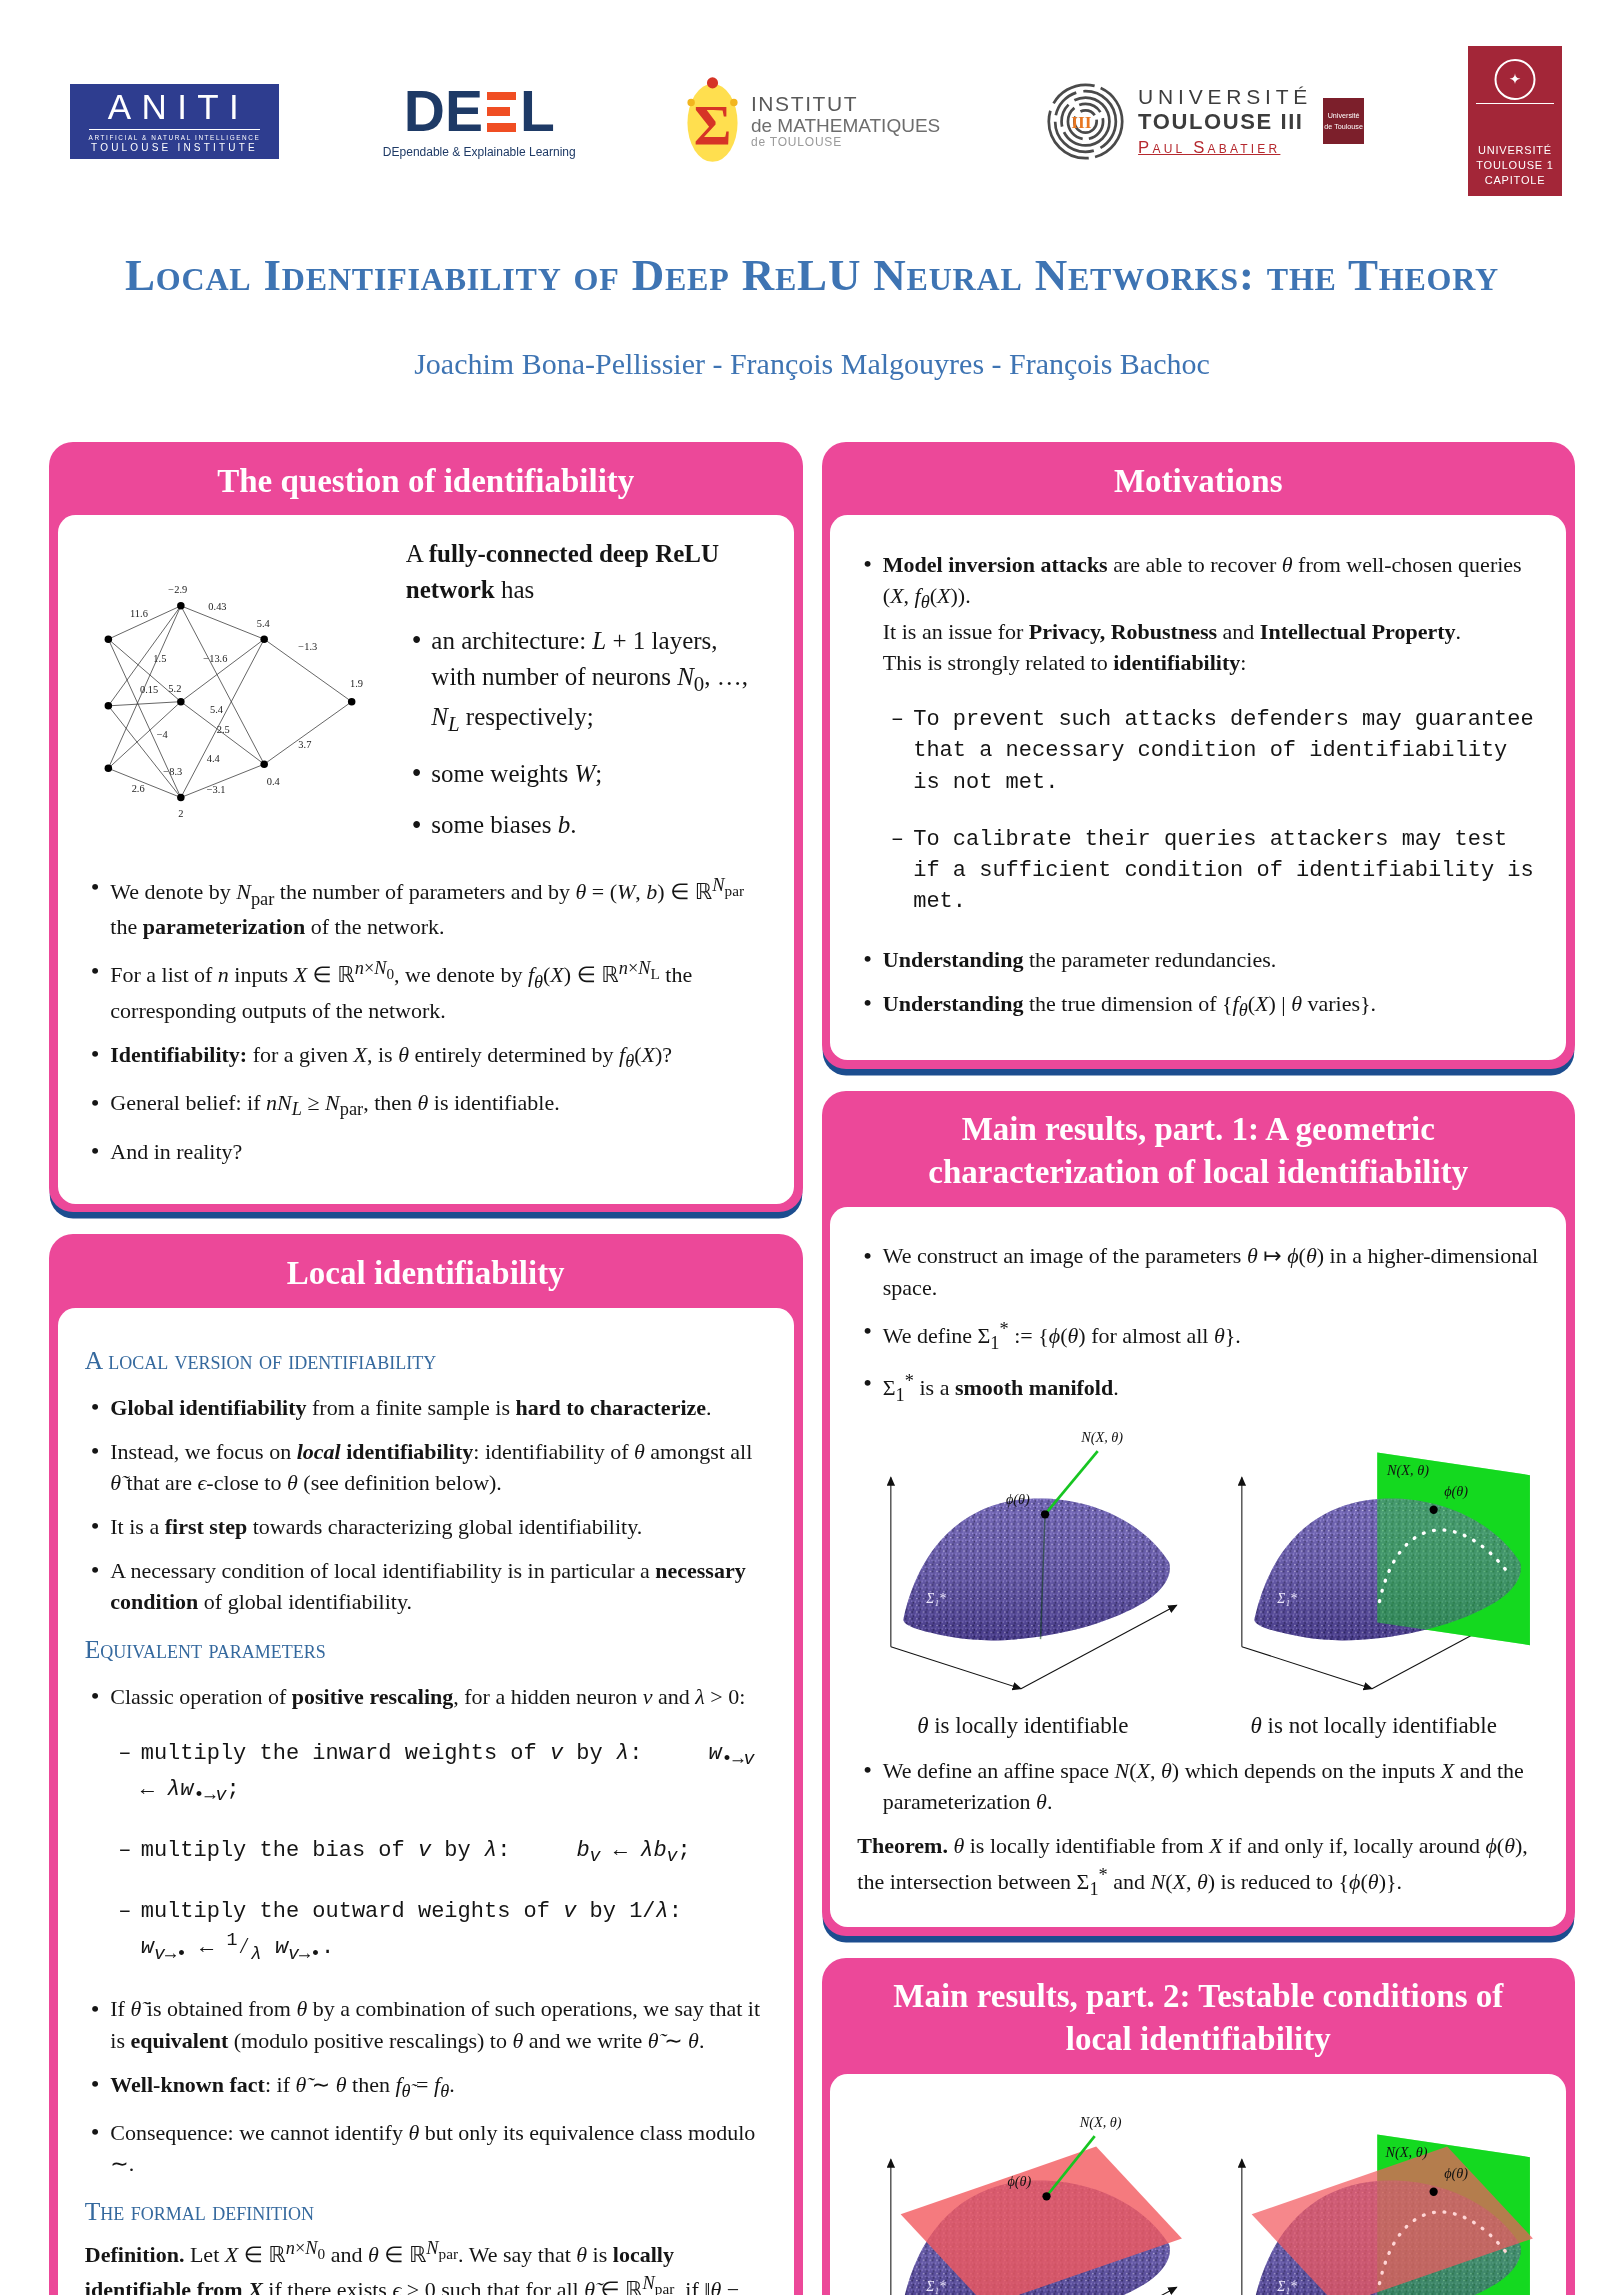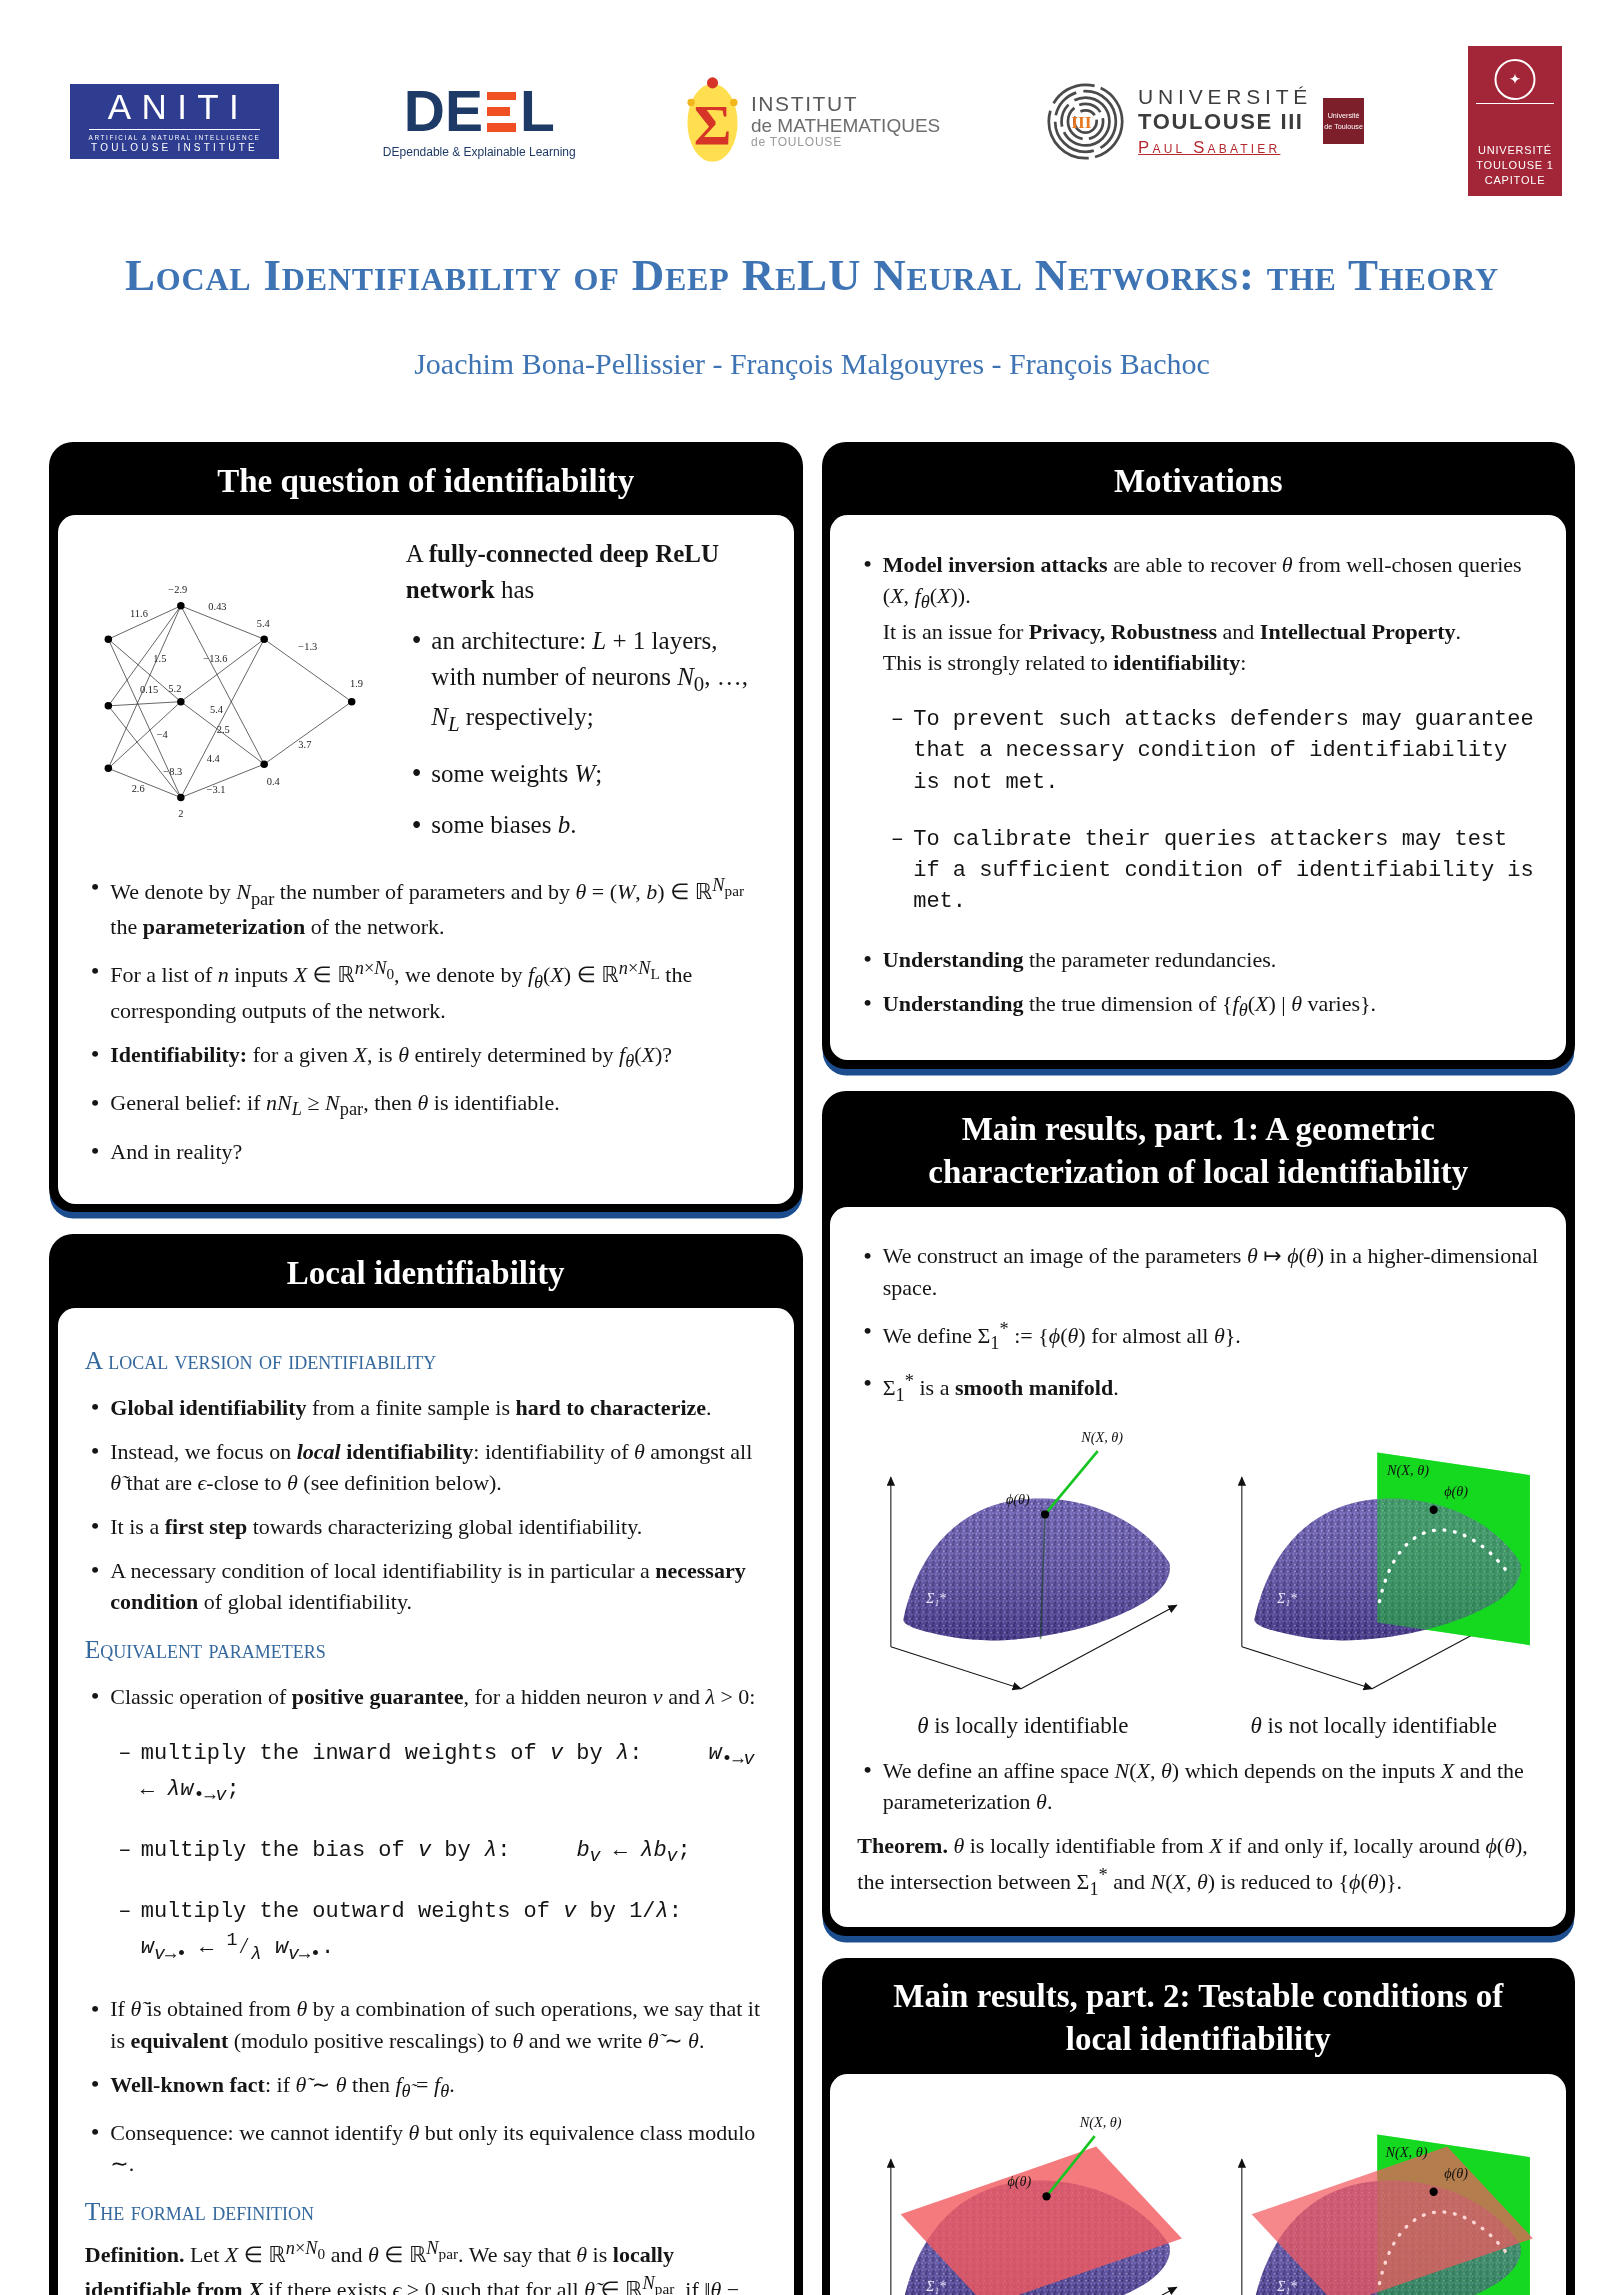"The question of identifiability" .panel { background: #000000 -> #ec4899 }
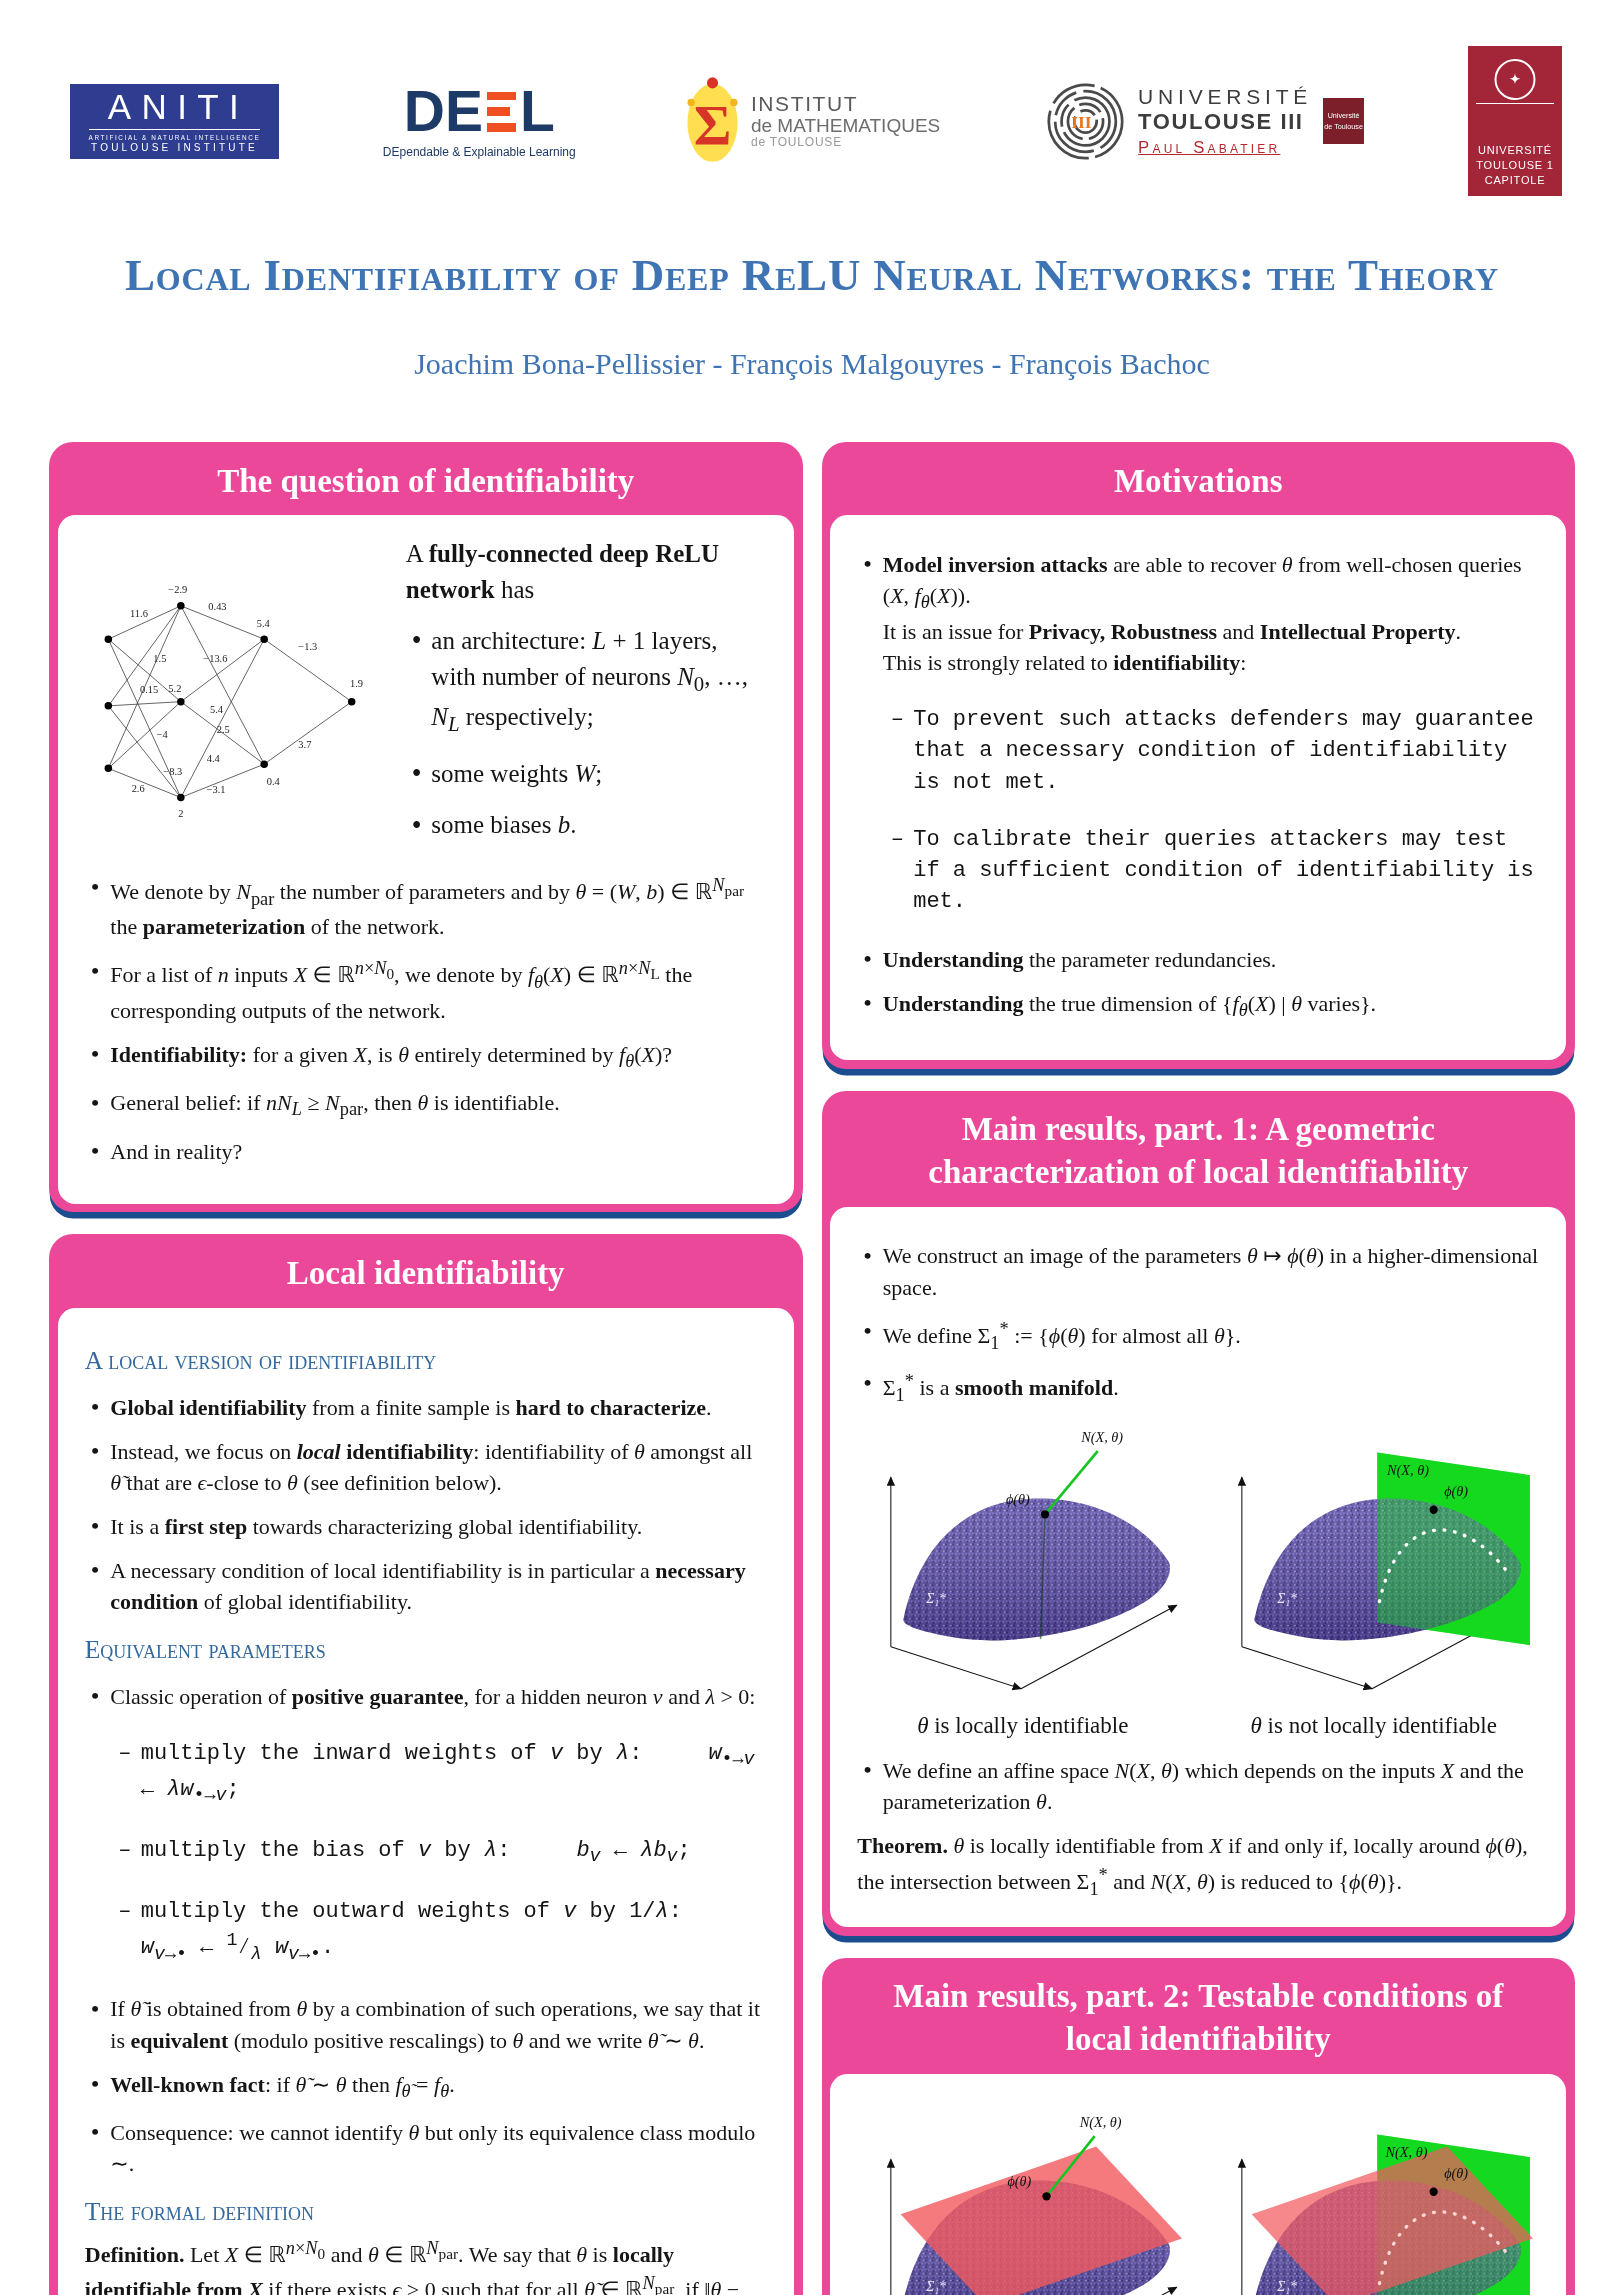"positive guarantee" b { text: guarantee -> rescaling }
